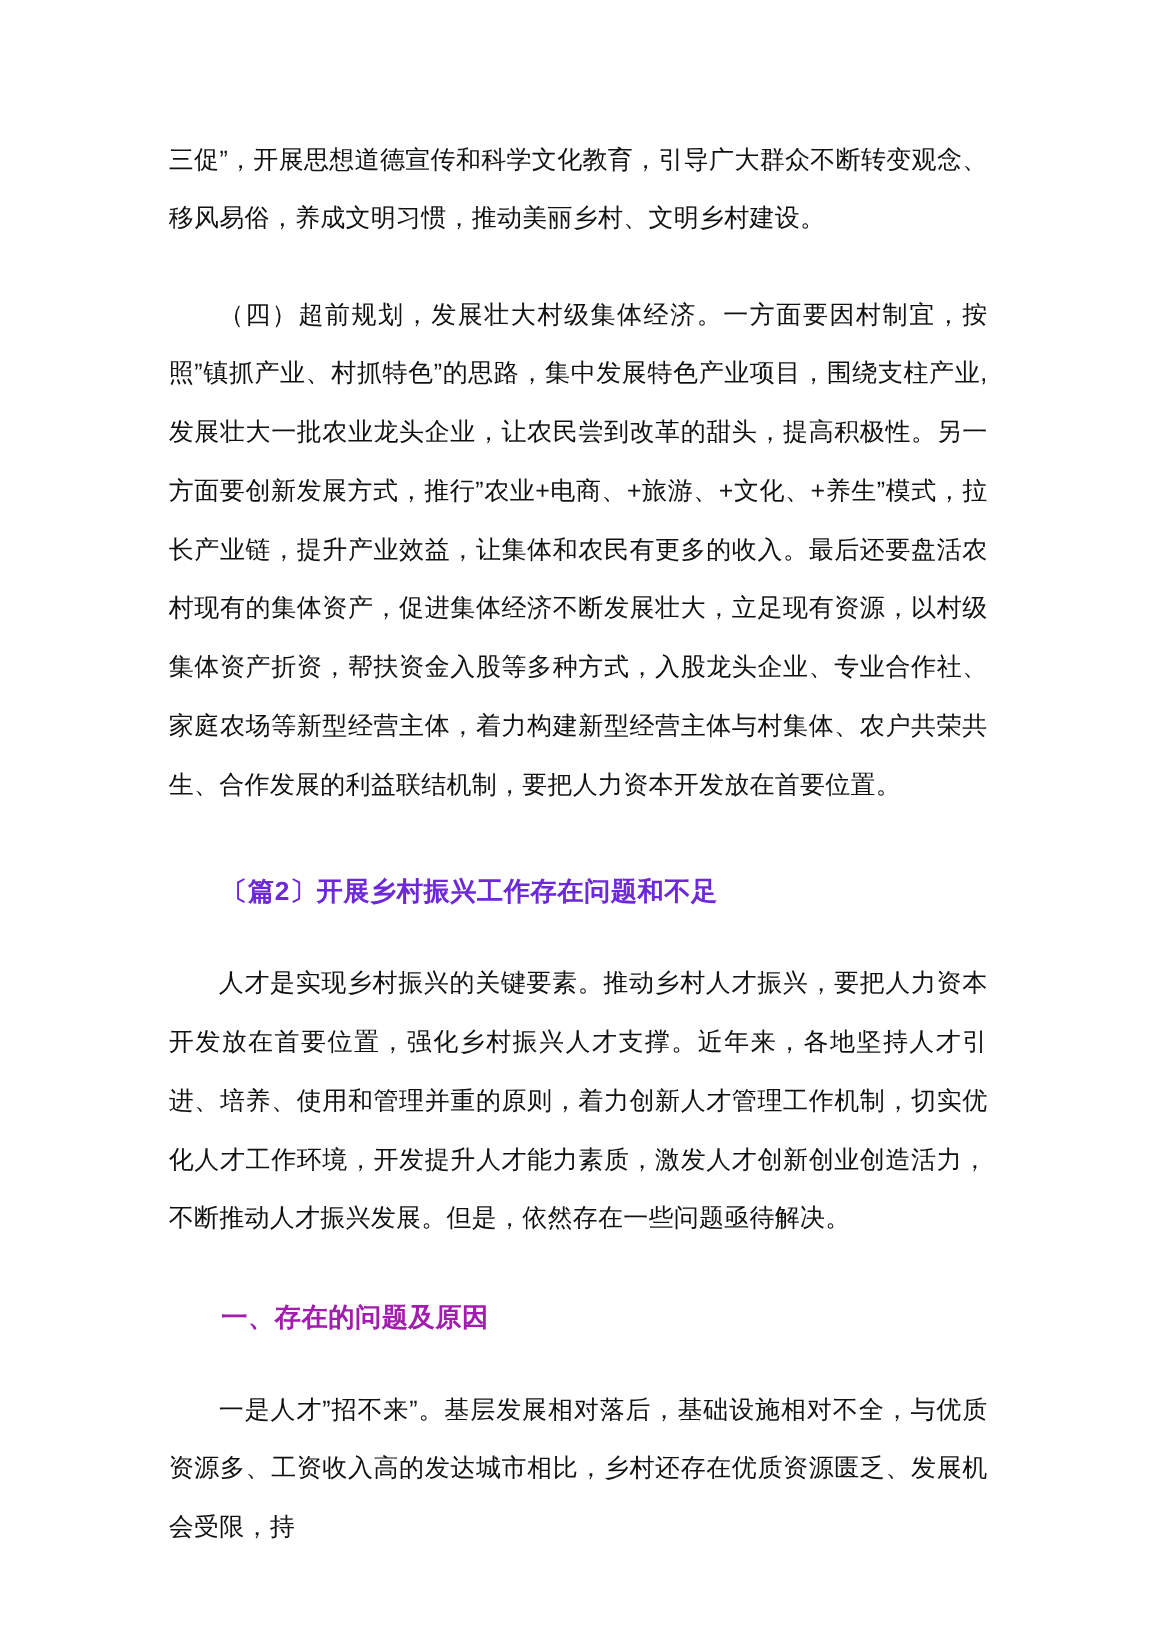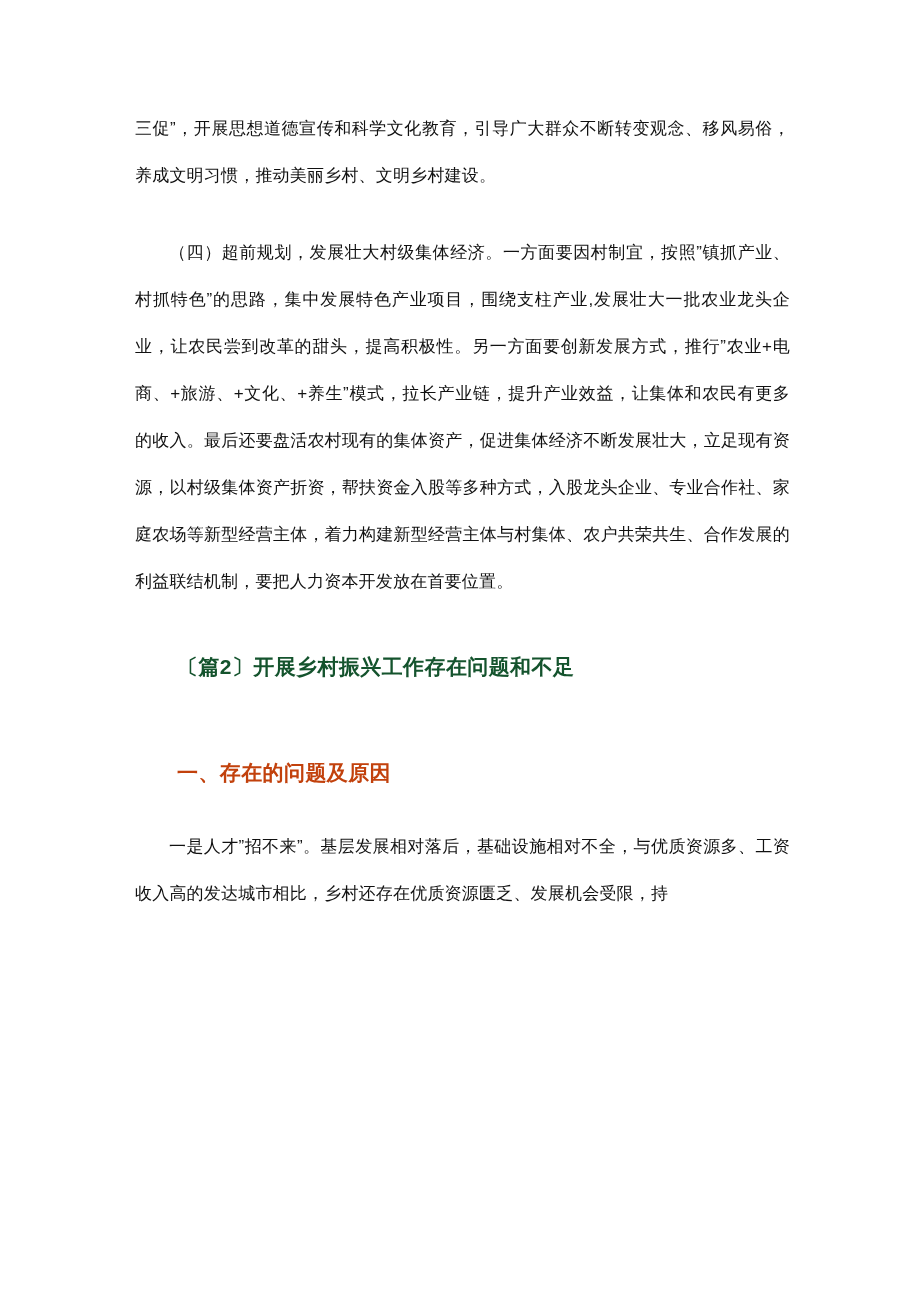"三促”，开展思想道德宣传和科学文化教育，引导广大群众不断转变观念、移风易俗，养成" p.para { font-size: 17px -> 20px }
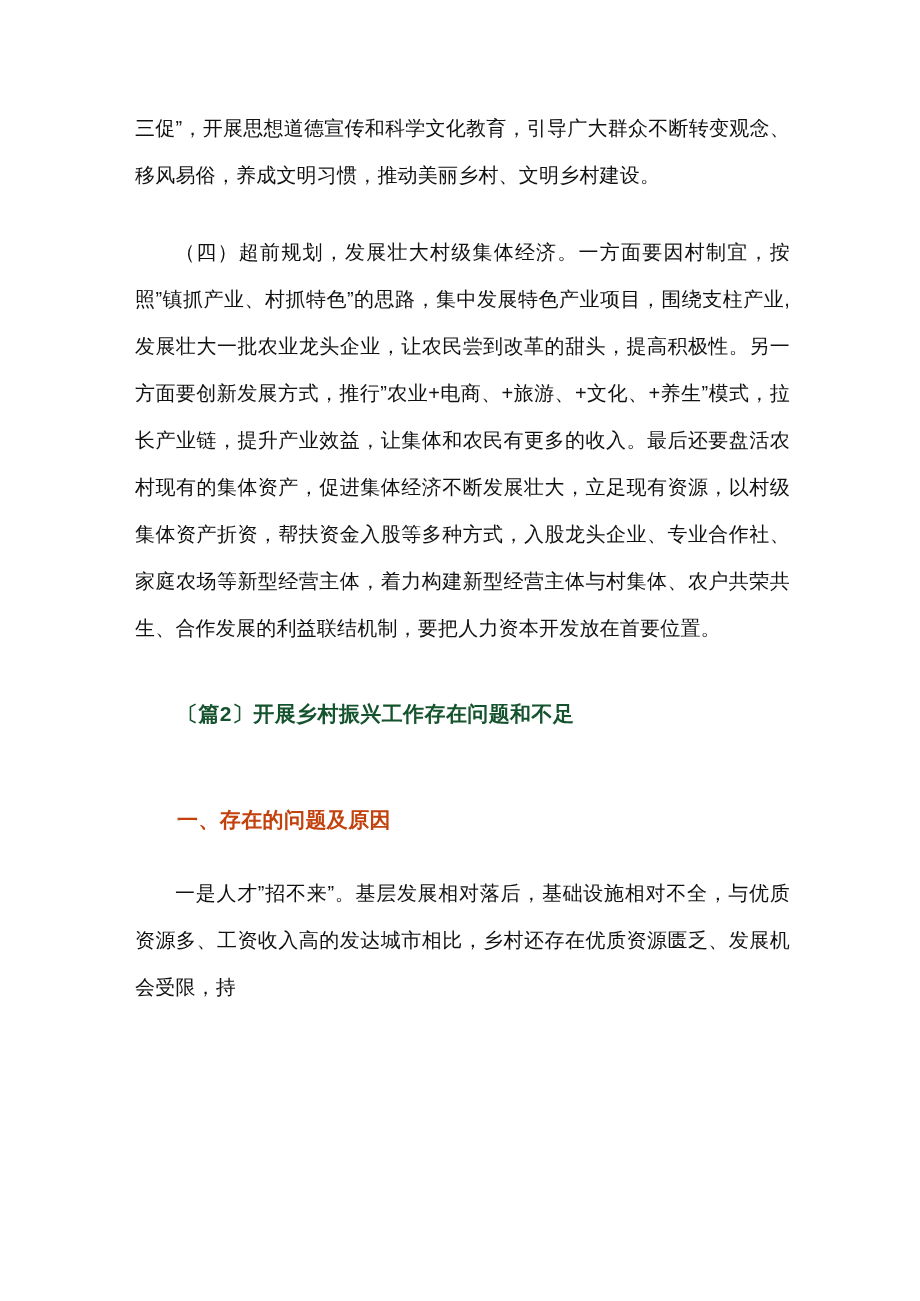"〔篇2〕开展乡村振兴工作存在问题和不足" h2.section-heading-red { color: #14532d -> #6d28d9 }
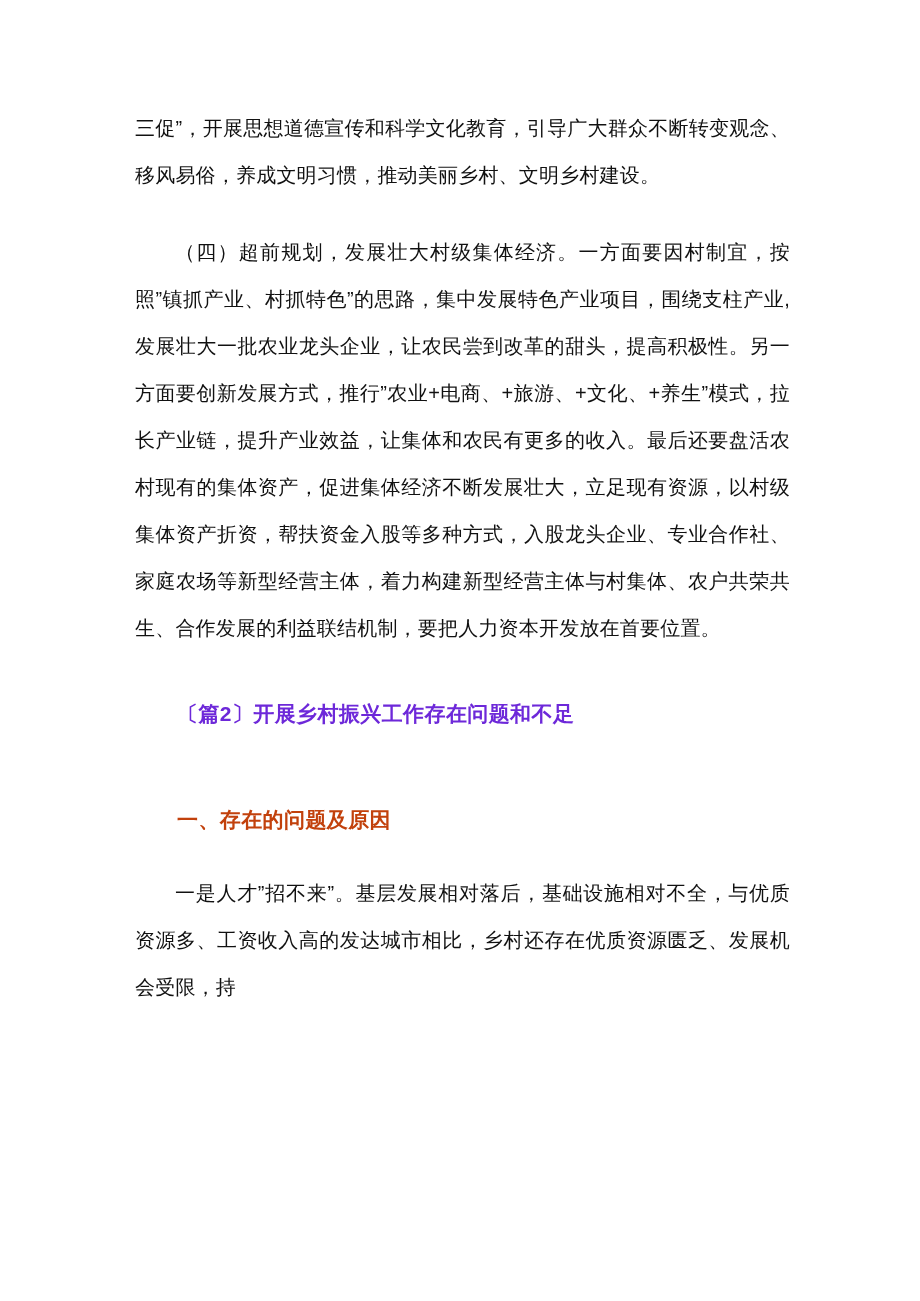"人才是实现乡村振兴的关键要素。推动乡村人才振兴，要把人力资本开发放在首要位置，强" p.para { html: none -> <p>人才是实现乡村振兴的关键要素。推动乡村人才振兴，要把人力资本开发放在首要位置，强化乡村振兴人才支撑。近年来，各地坚持人才引进、培养、使用和管理并重的原则，着力创新人才管理工作机制，切实优化人才工作环境，开发提升人才能力素质，激发人才创新创业创造活力，不断推动人才振兴发展。但是，依然存在一些问题亟待解决。</p> }
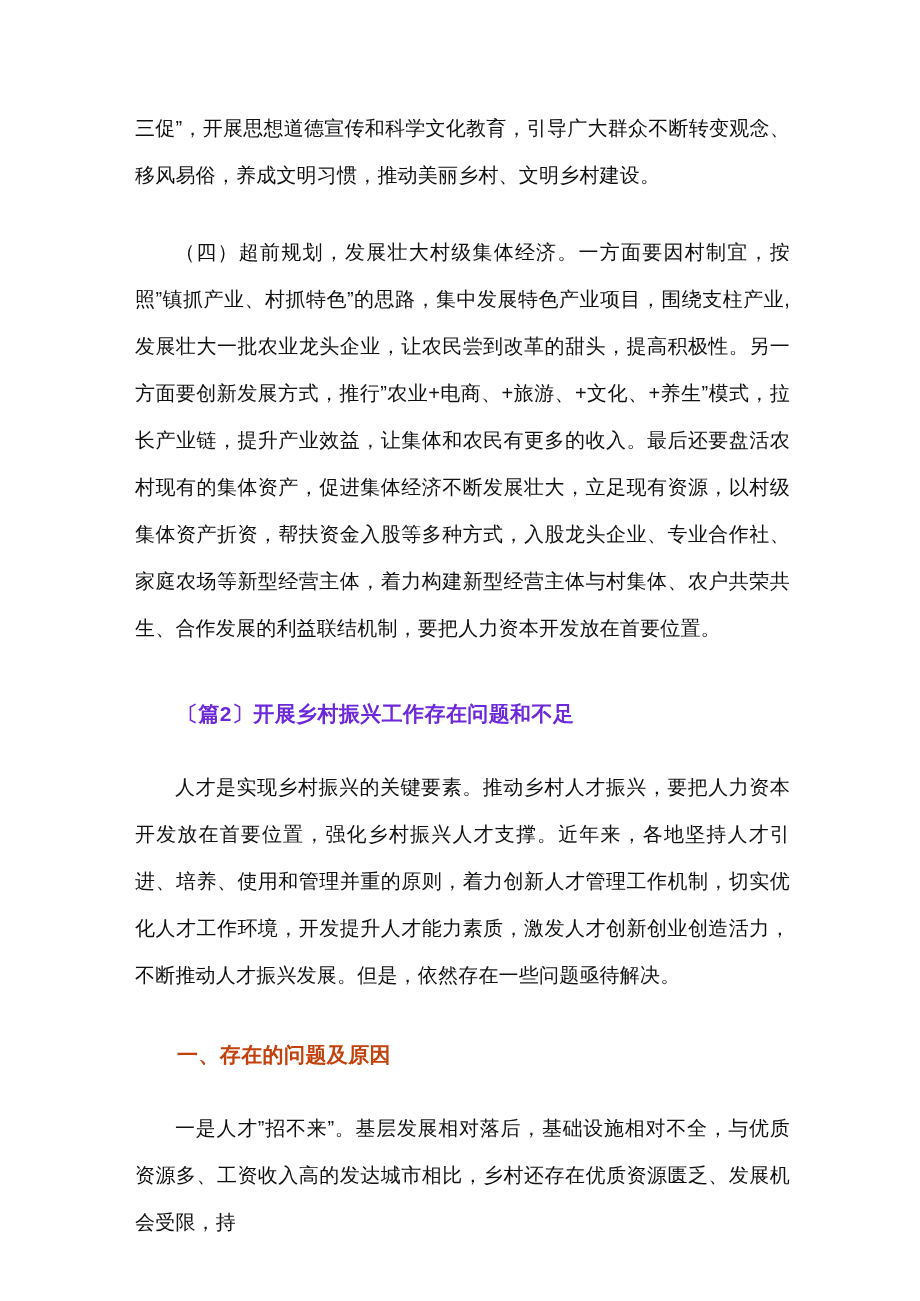"一、存在的问题及原因" h3.section-heading-black { color: #c2410c -> #a21caf }
